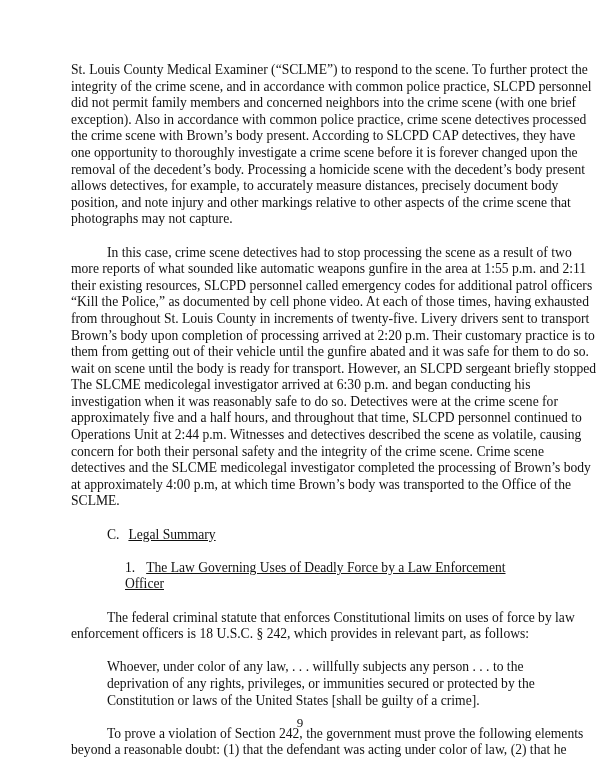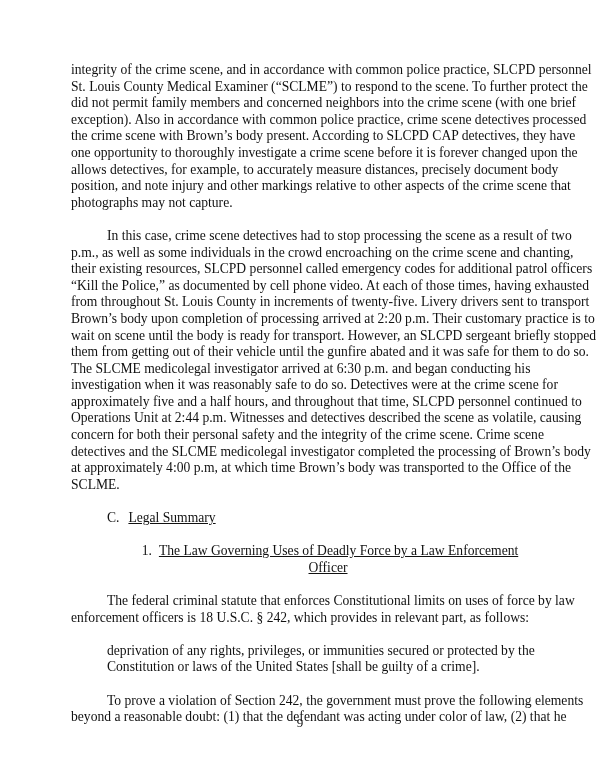"integrity of the crime scene," span.line { order: before "St. Louis County Medical Examiner" -> after "St. Louis County Medical Examiner" }
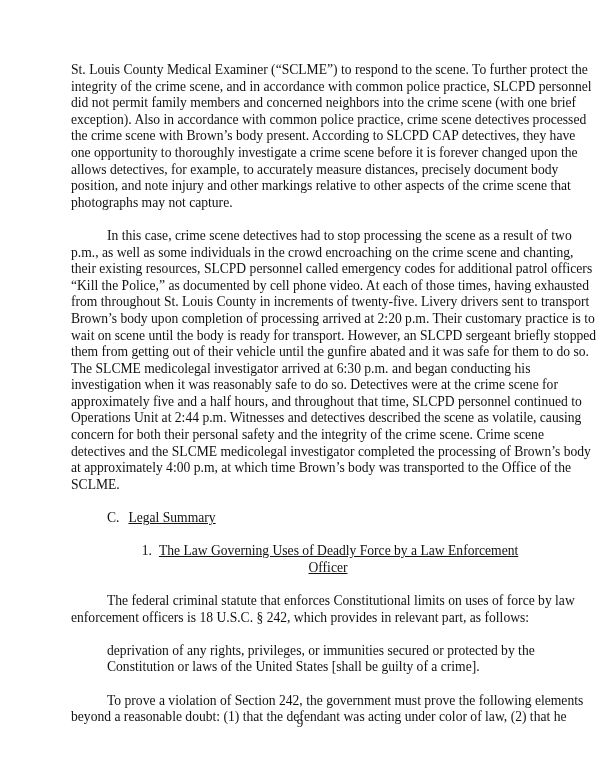"removal of the decedent’s body." span.line { html: none -> <span>removal of the decedent’s body. Processing a homicide scene with the decedent’s body present</span> }
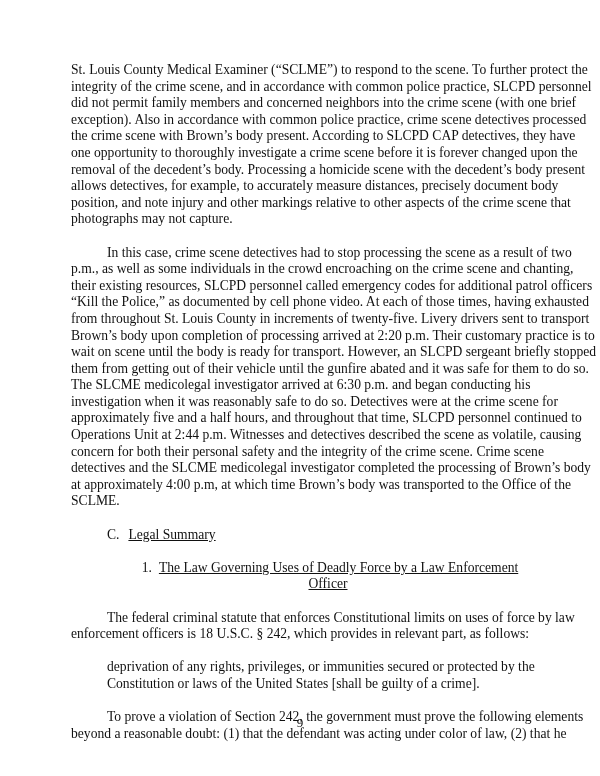"more reports of what sounded" span.line { html: none -> <span>more reports of what sounded like automatic weapons gunfire in the area at 1:55 p.m. and 2:11</span> }
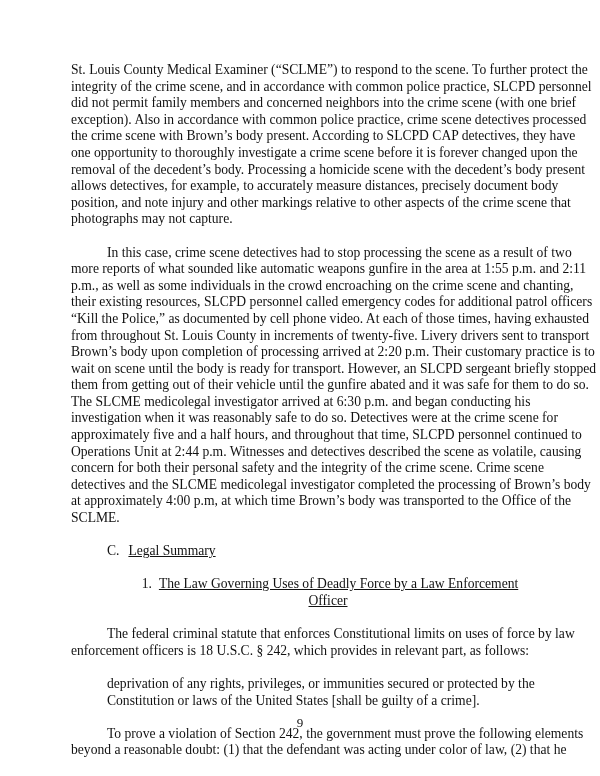"p.m., as well as some" span.line { html: <span>p.m., as well as some individuals in the crowd encroaching on the crime scene and chanting,</span> -> none }
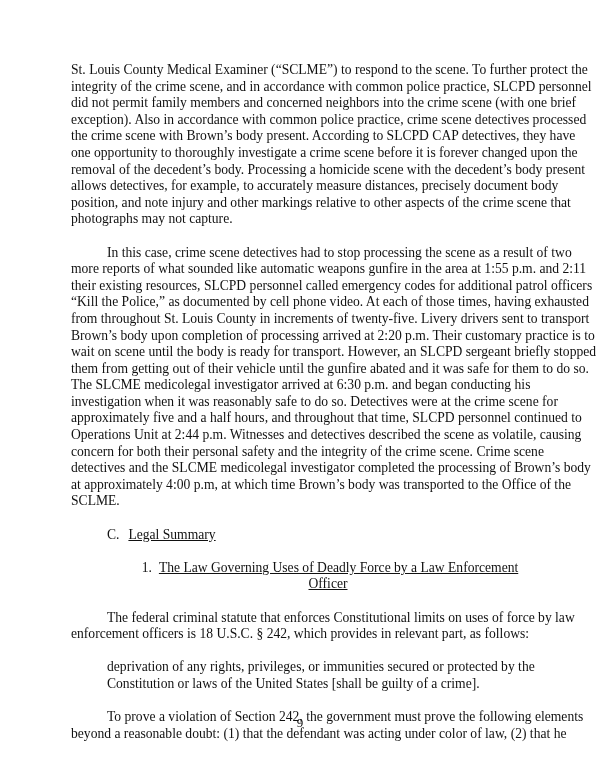"wait on scene until the" span.line { order: before "them from getting out of" -> after "them from getting out of" }
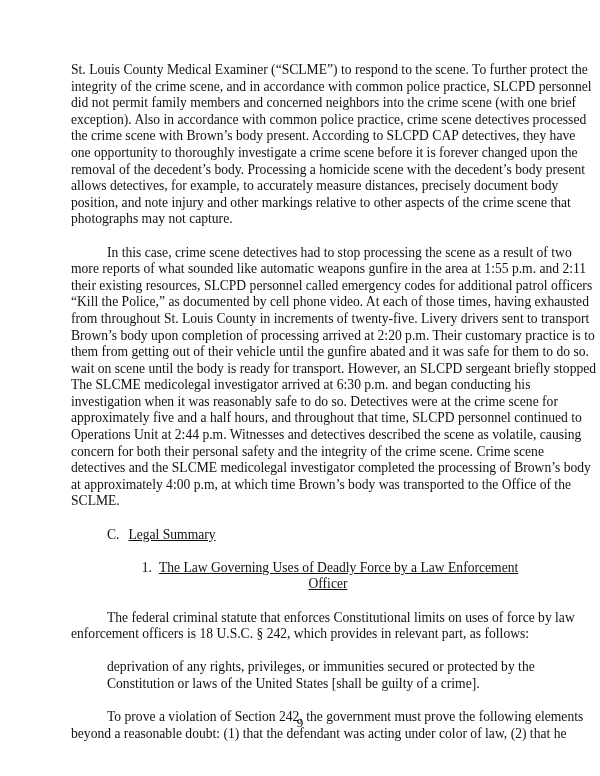"1. The Law Governing Uses" .heading-1 { text-align: center -> none }
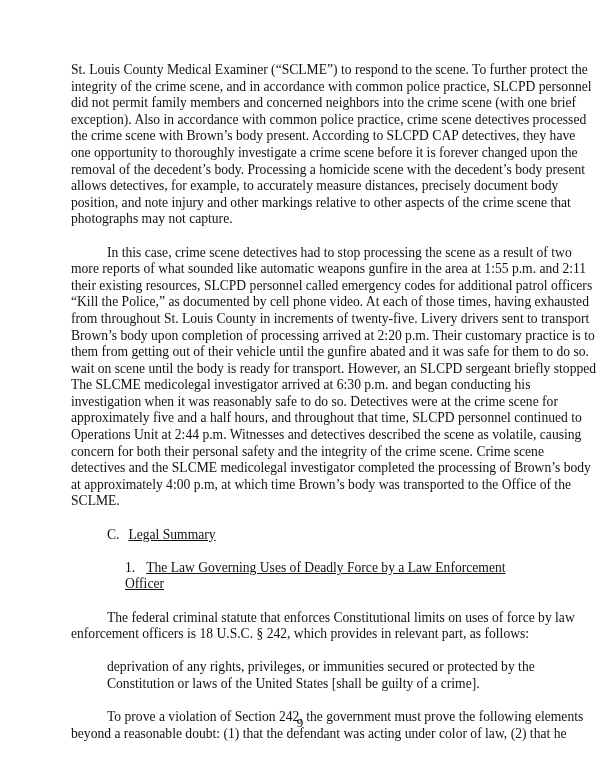"Whoever, under color of any" span.line { html: none -> <span>Whoever, under color of any law, . . . willfully subjects any person . . . to the</span> }
